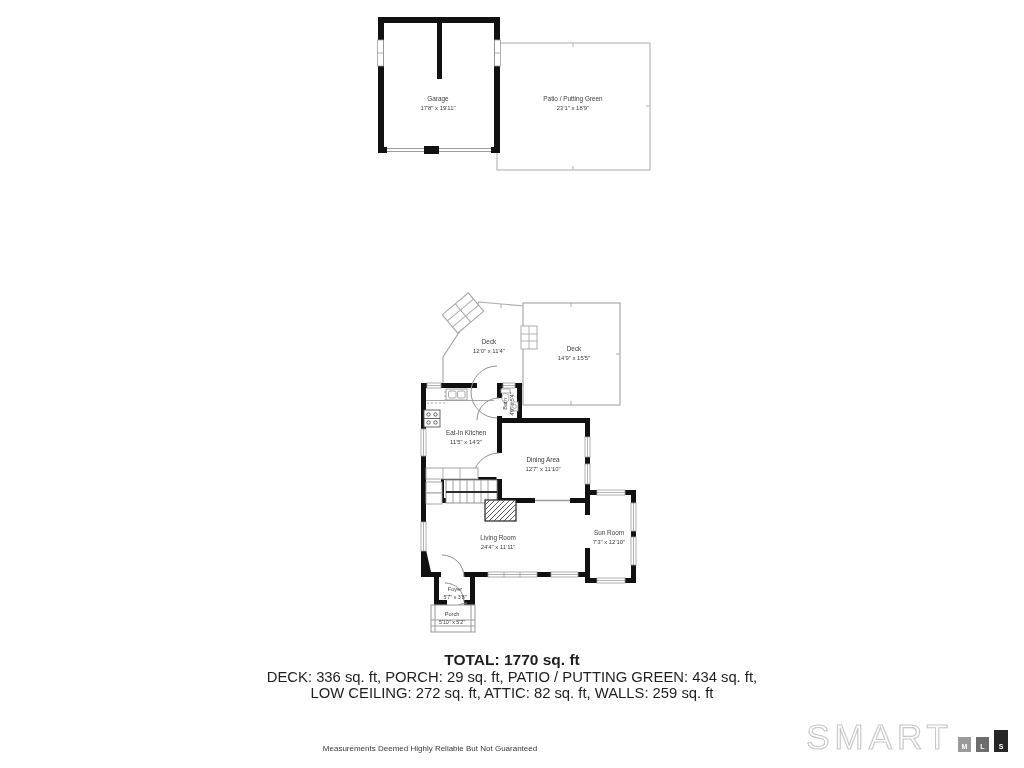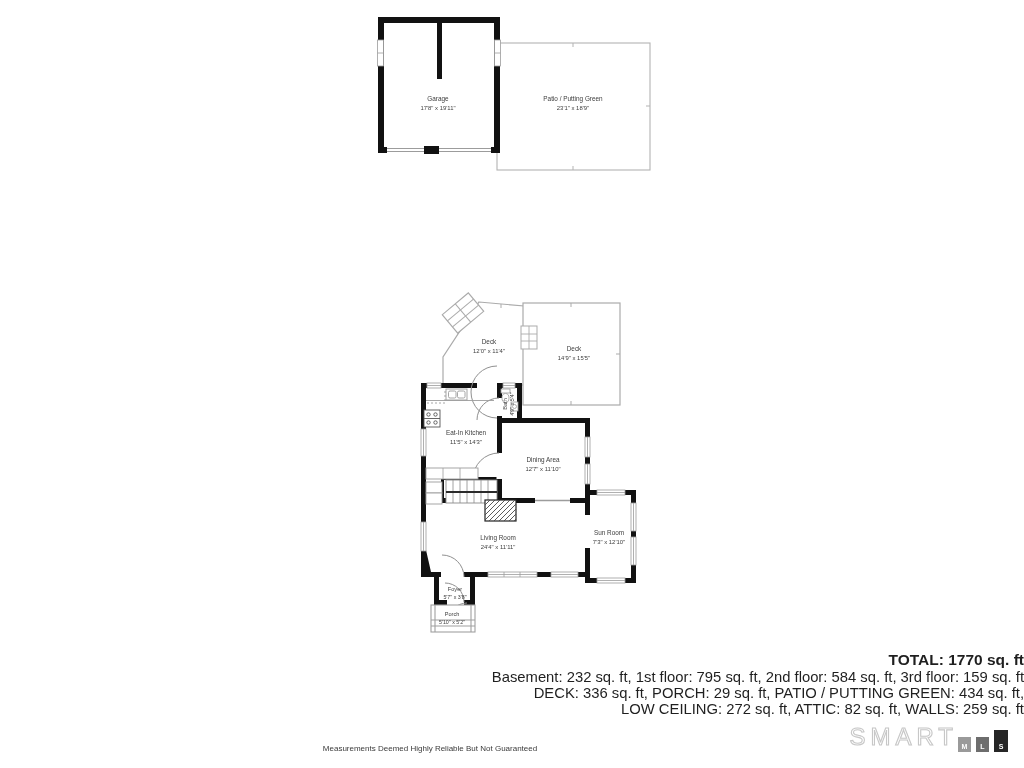"TOTAL: 1770 sq. ft" .summary { text-align: right -> center }
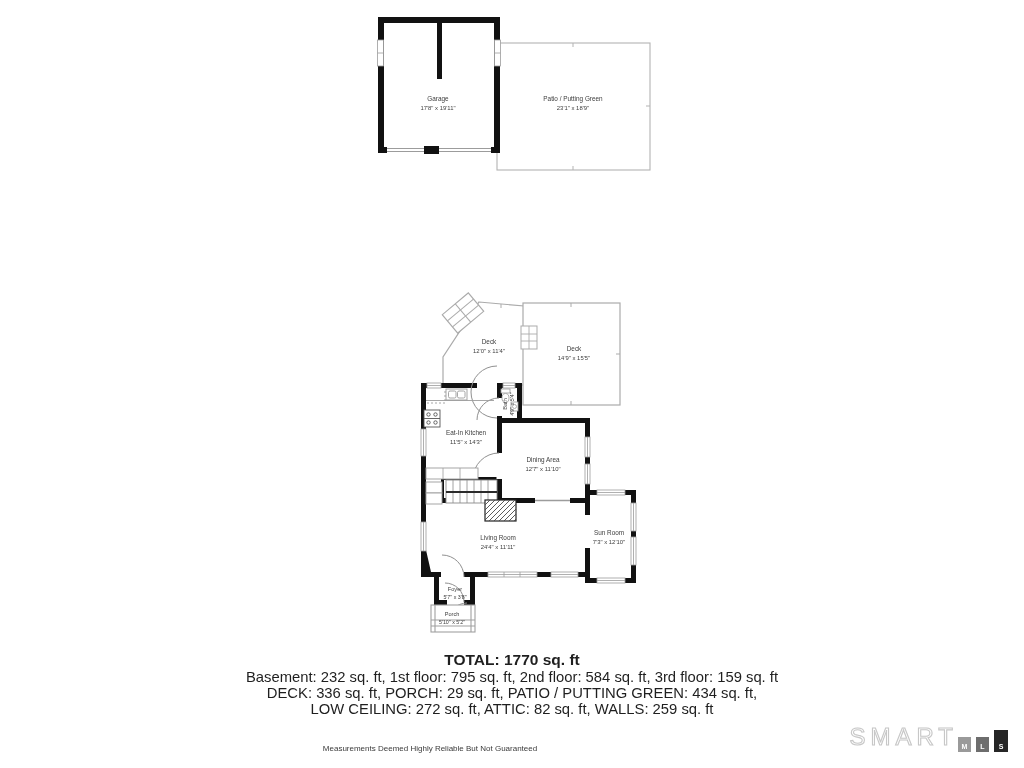"Basement: 232 sq. ft, 1st" div.line { html: <div>Basement: 232 sq. ft, 1st floor: 795 sq. ft, 2nd floor: 584 sq. ft, 3rd floor: 159 sq. ft</div> -> none }
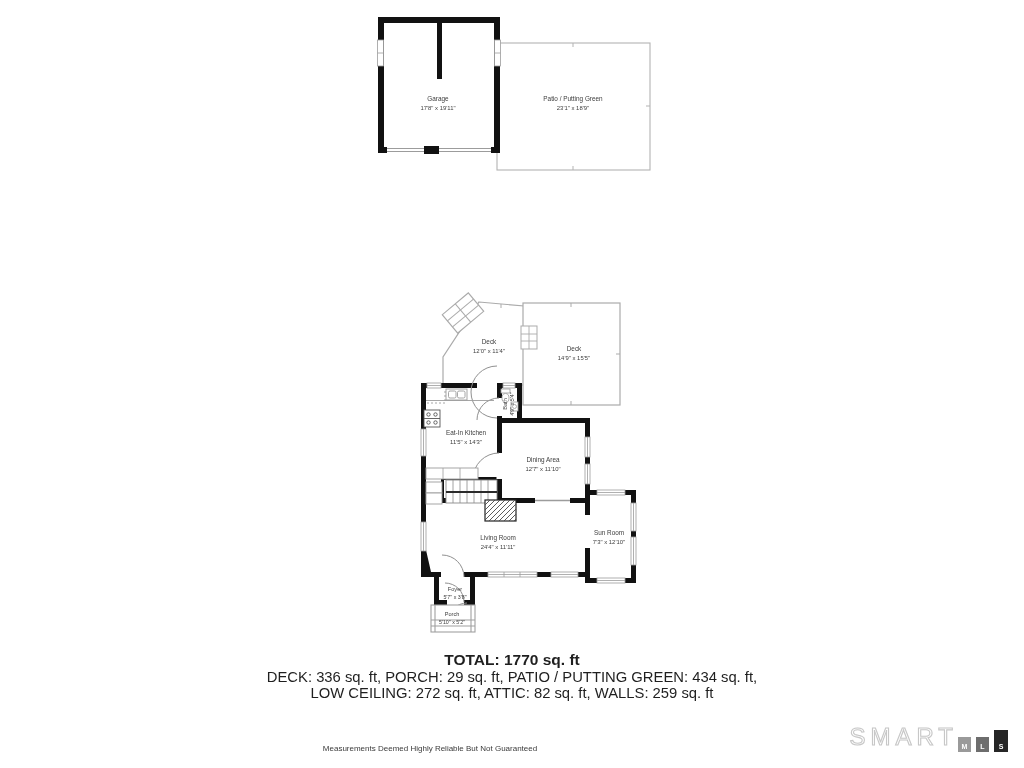"SMART" .logo-brand { font-size: 24px -> 35px; margin-right: none -> 5px }
